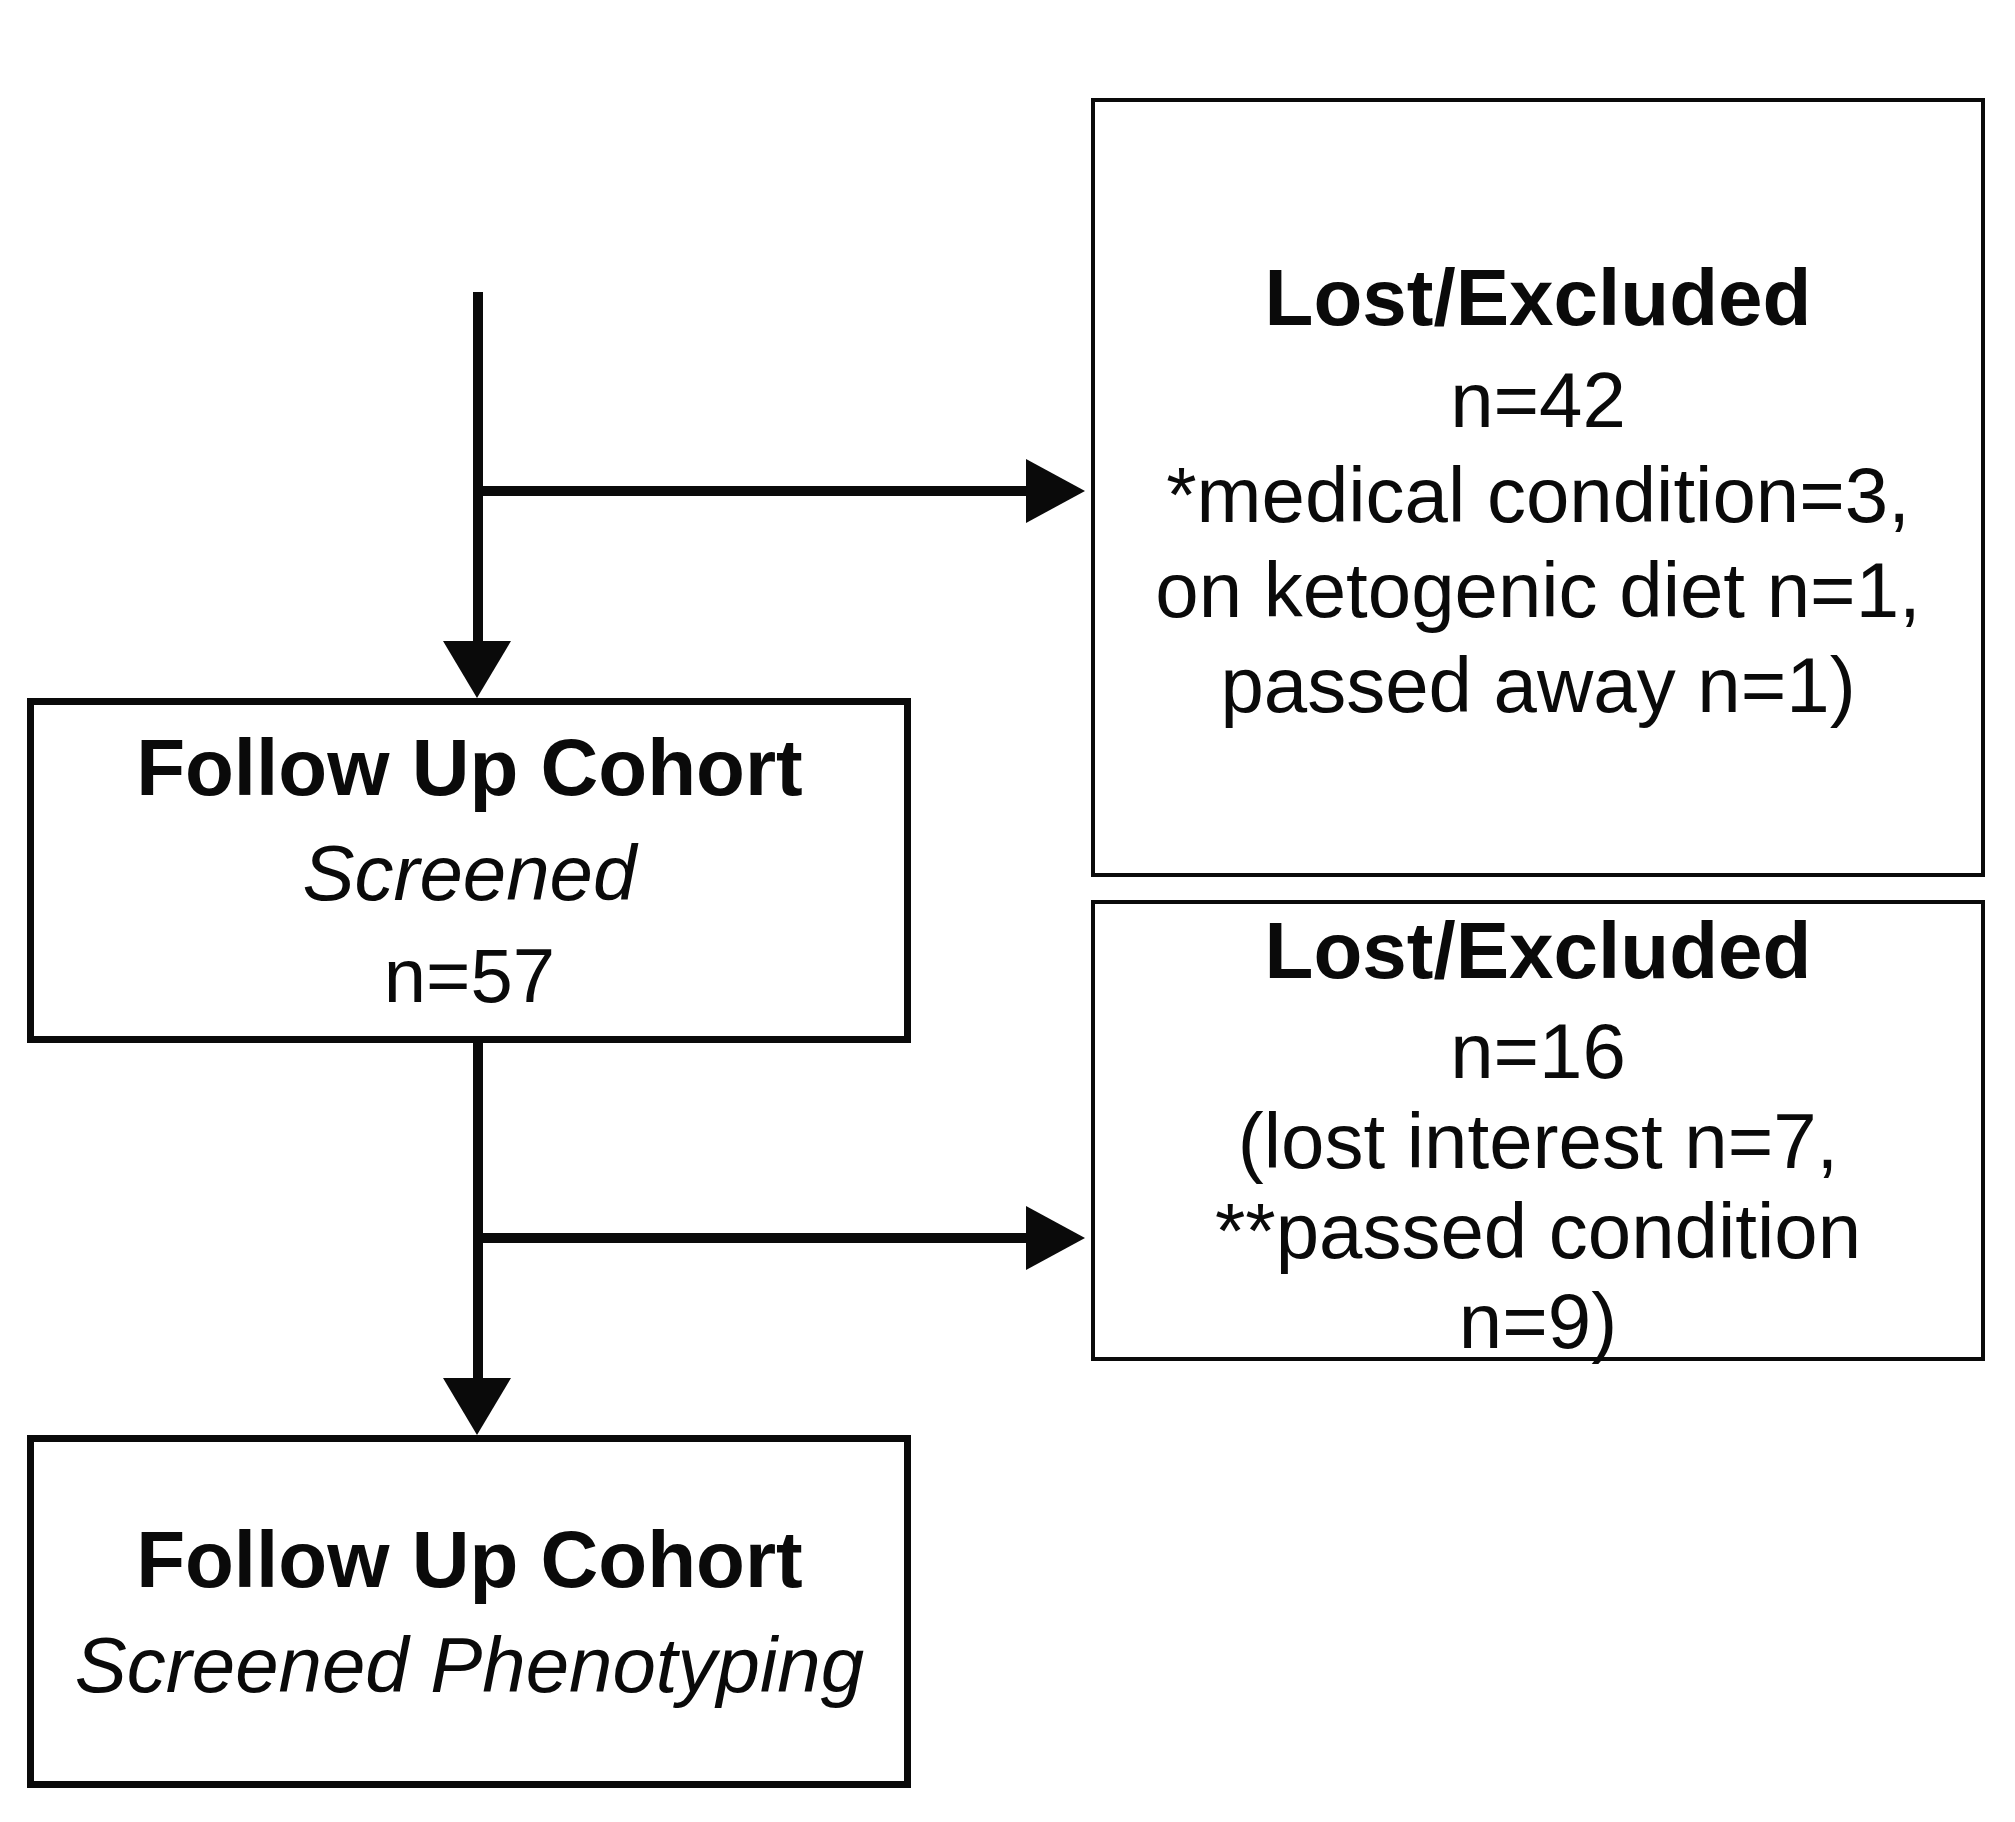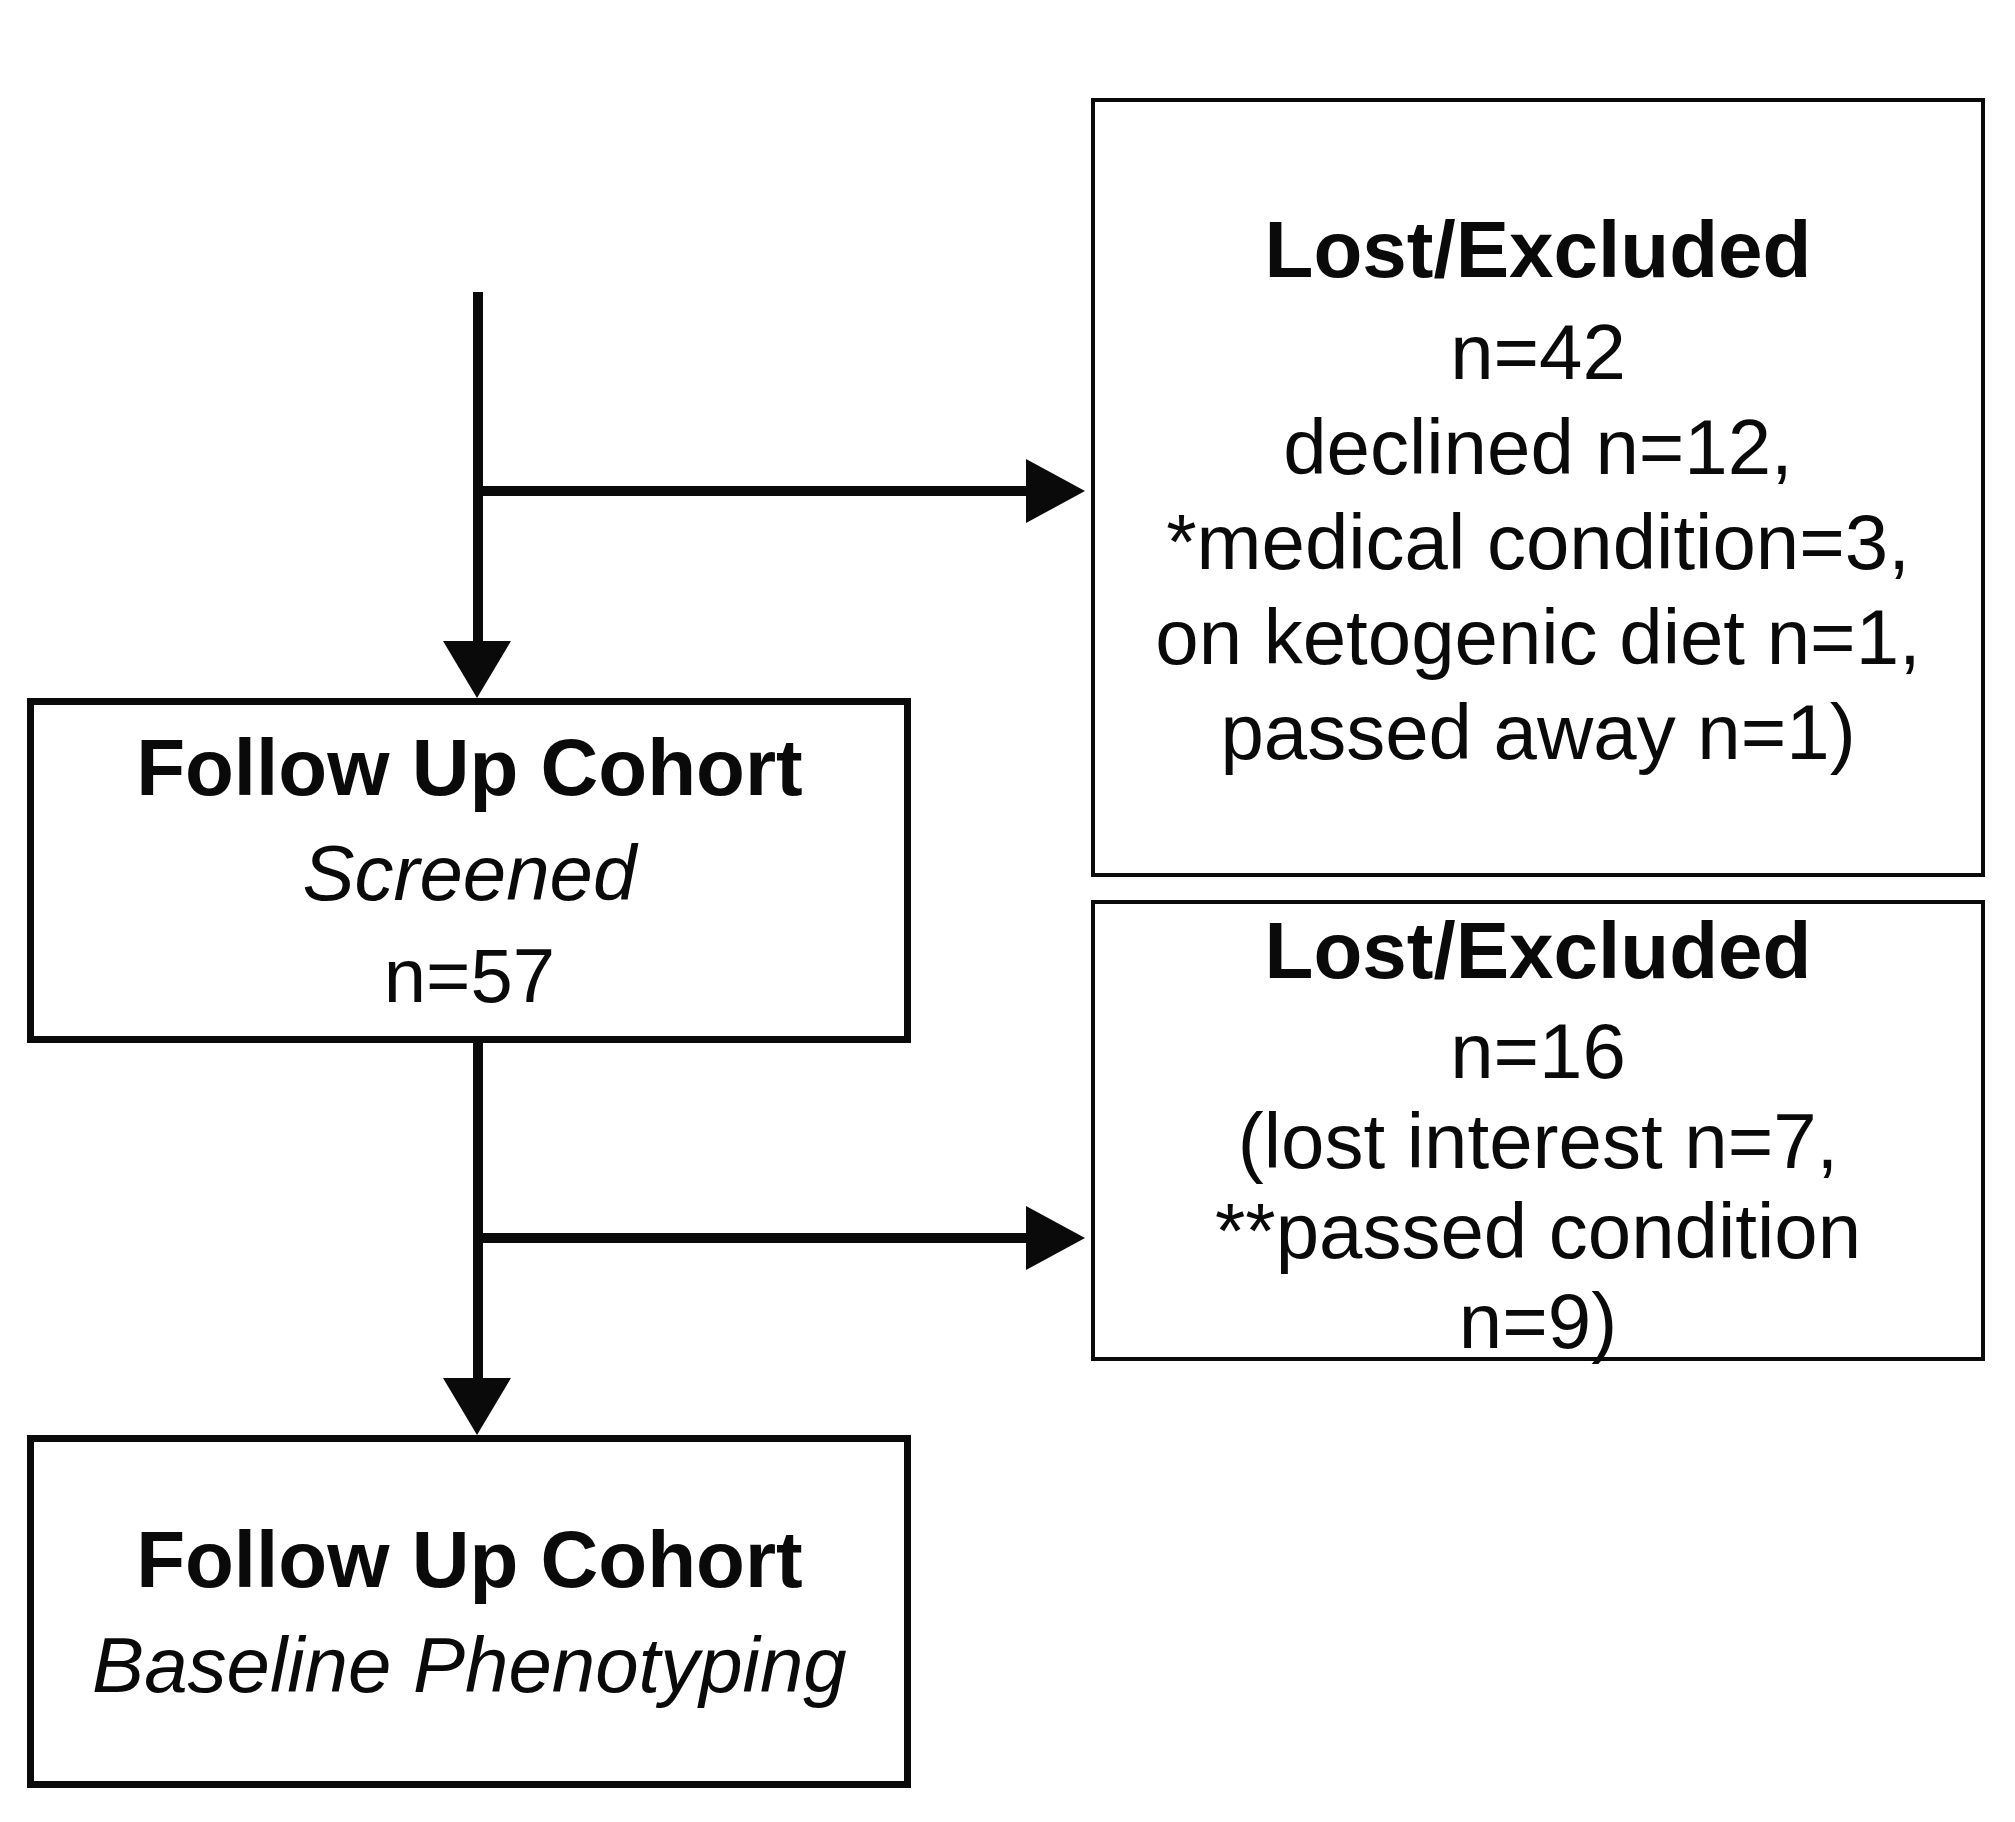"declined n=12," div.t-line { html: <div>declined n=12,</div> -> none }
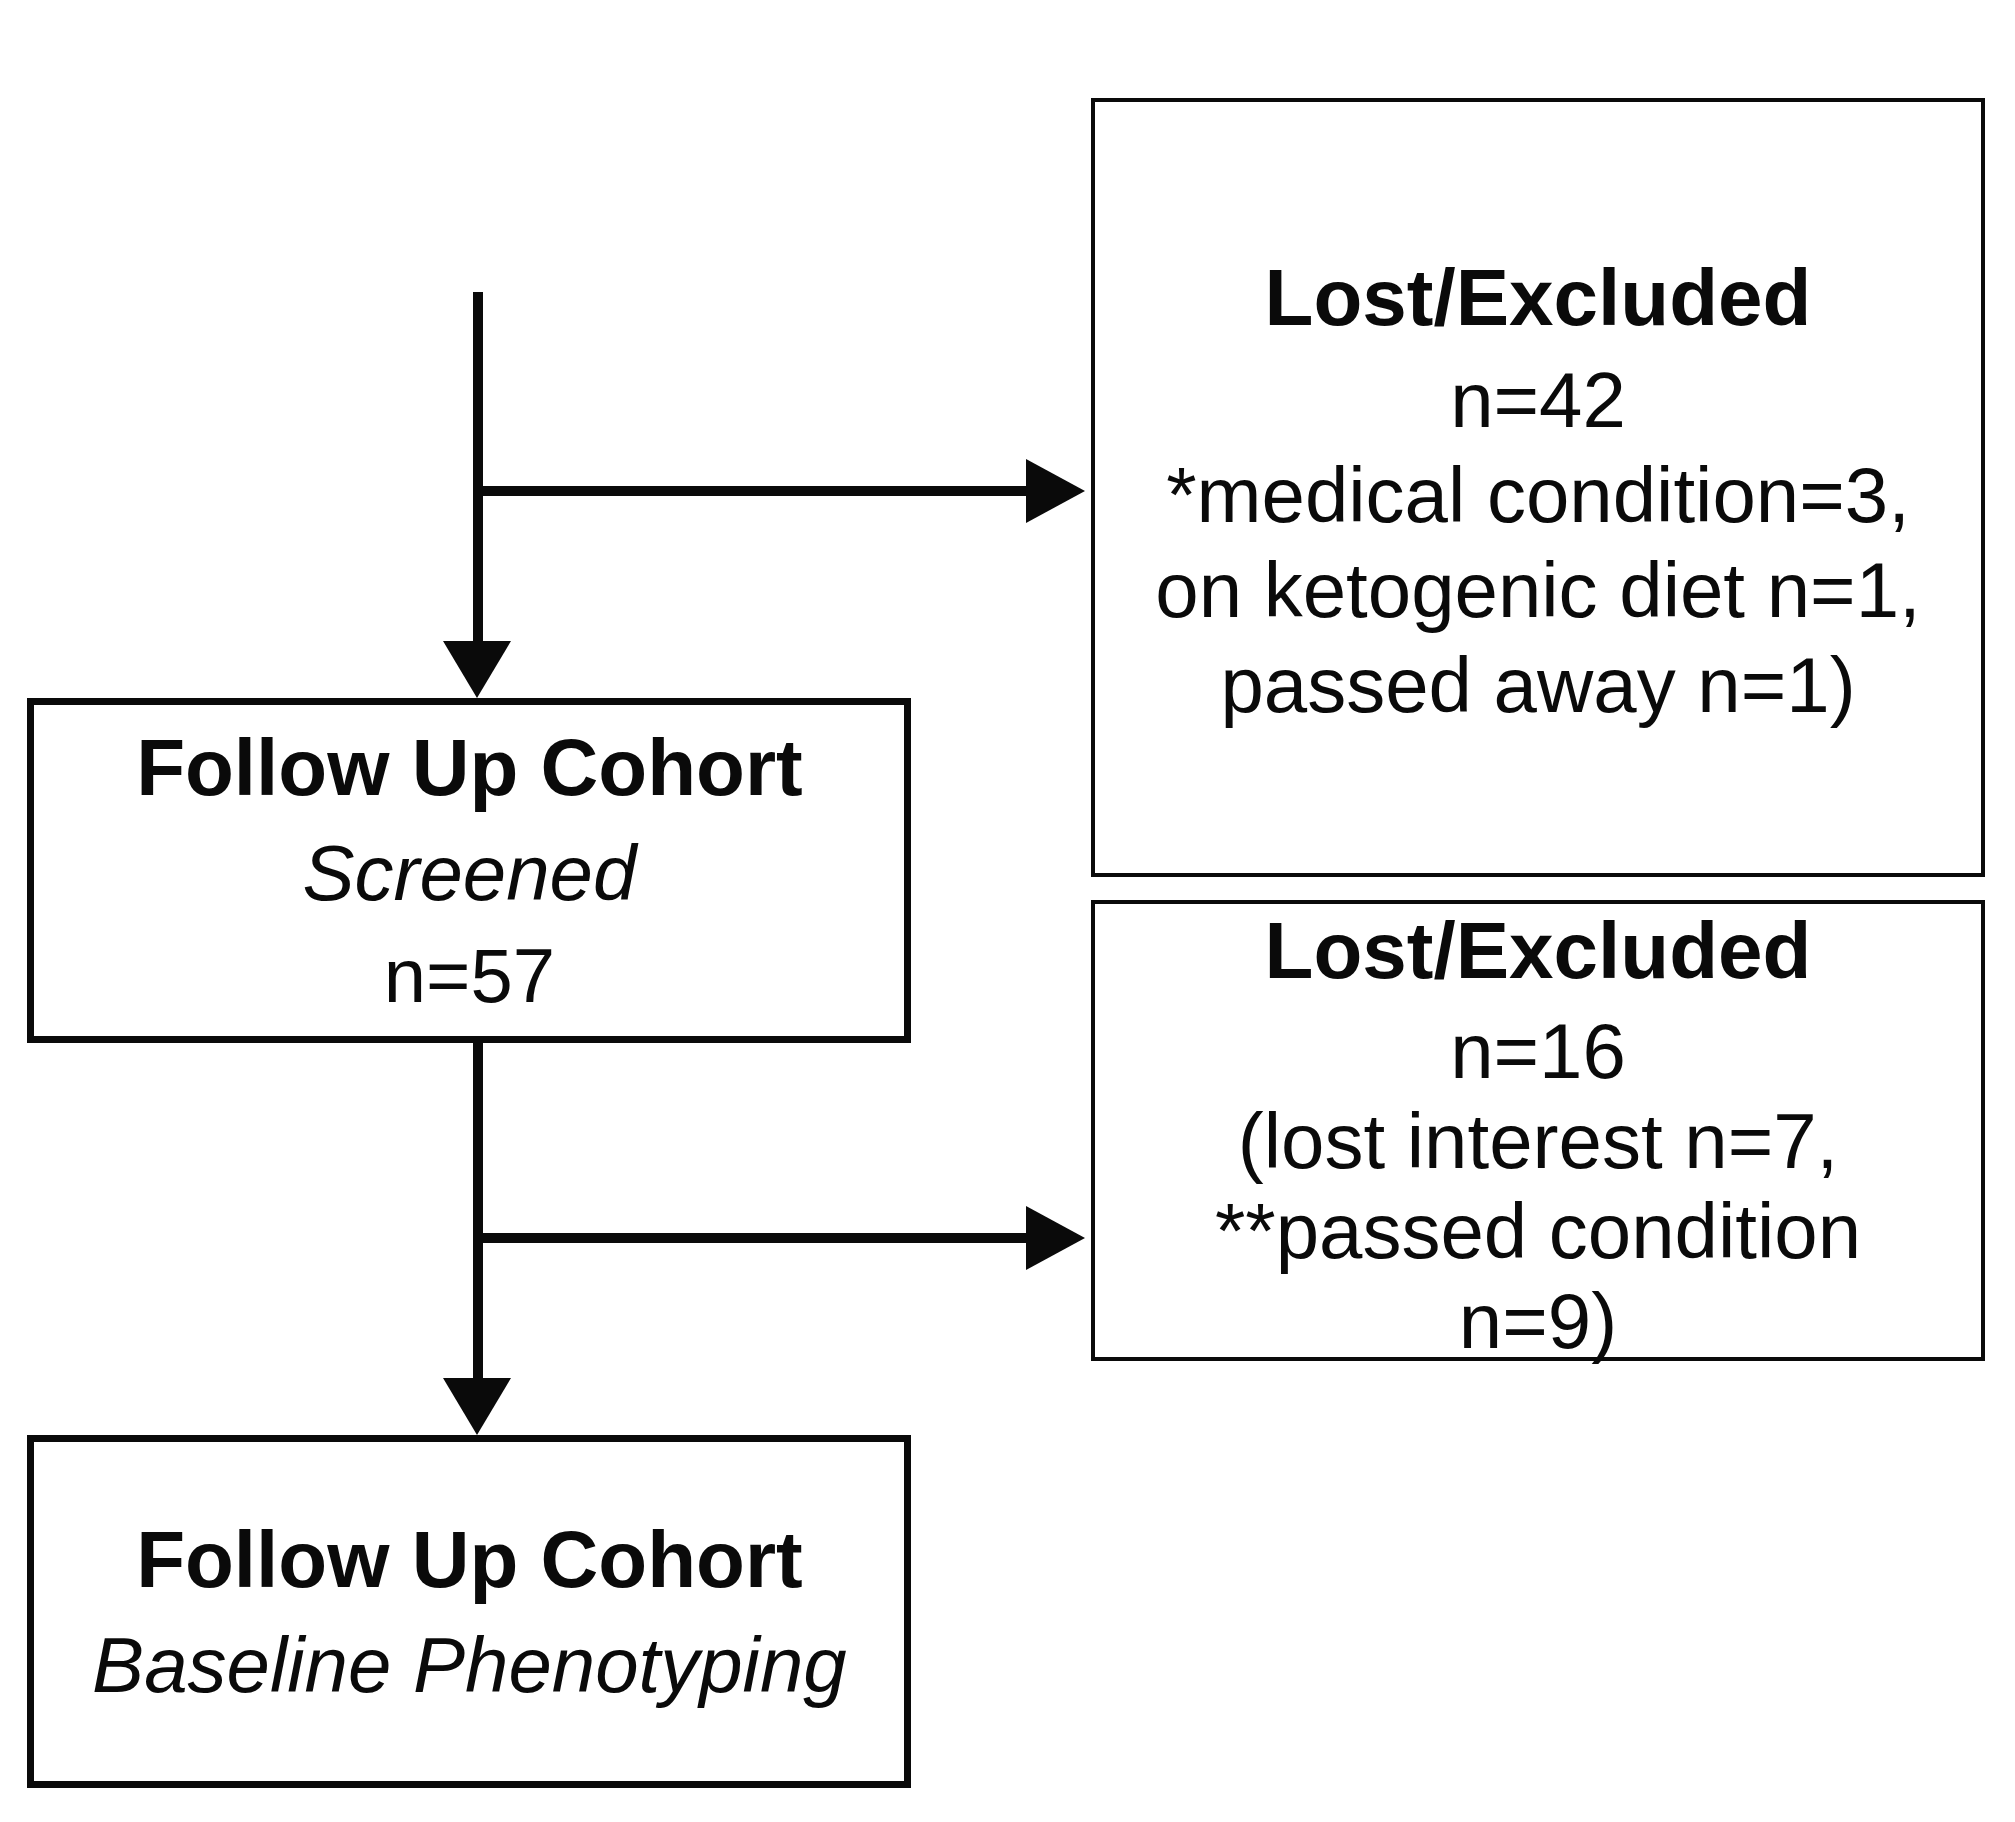"Baseline Phenotyping" div.t-sub { text: Baseline -> Screened }
